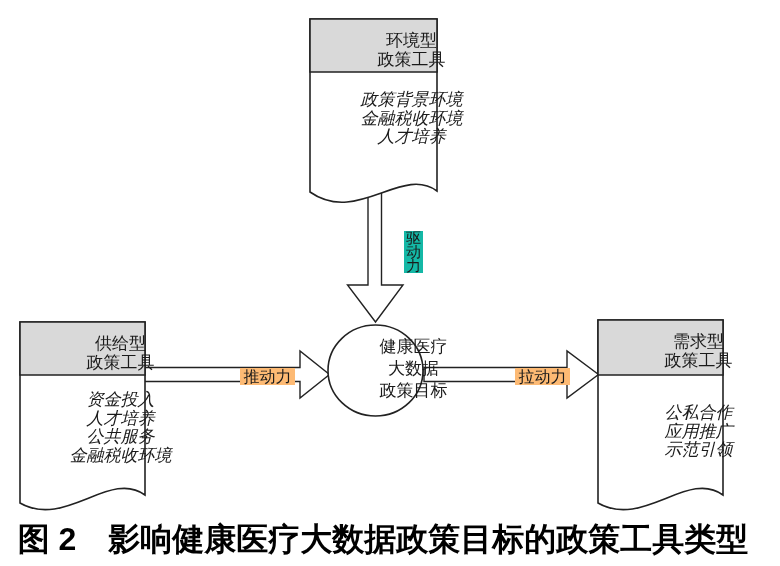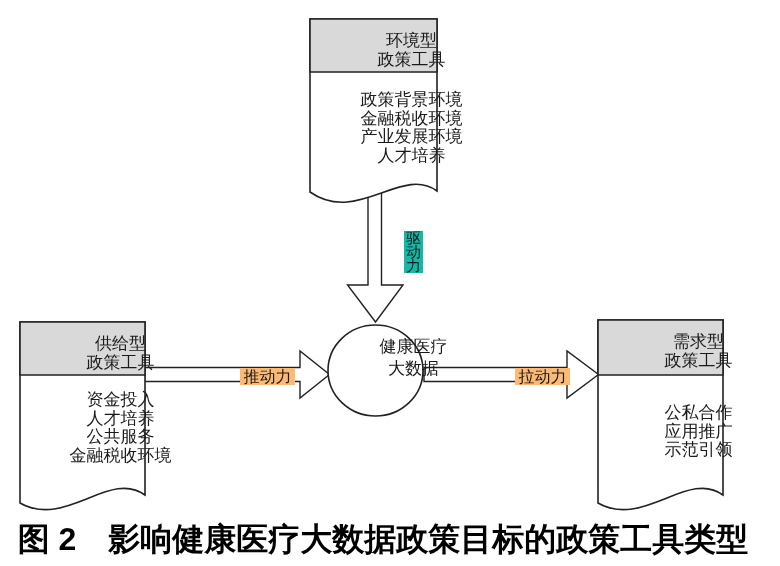"政策背景环境" .blist { font-style: none -> italic }
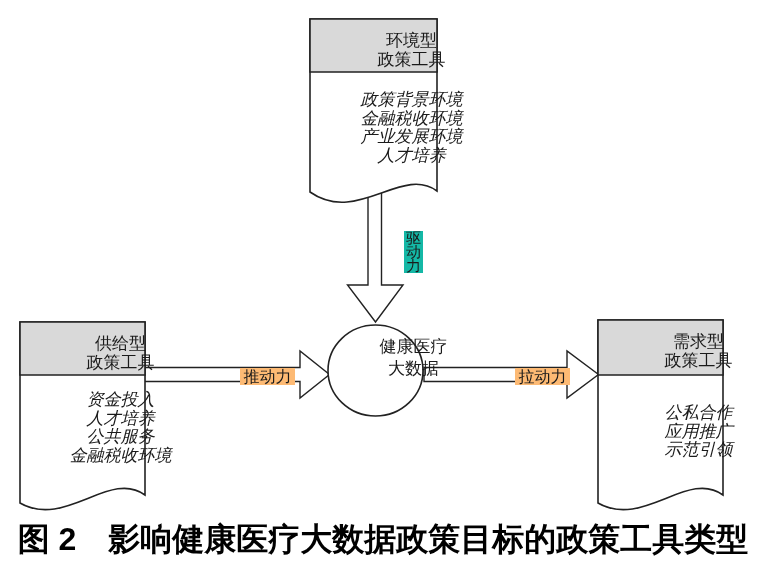"产业发展环境" div { html: <div>产业发展环境</div> -> none }
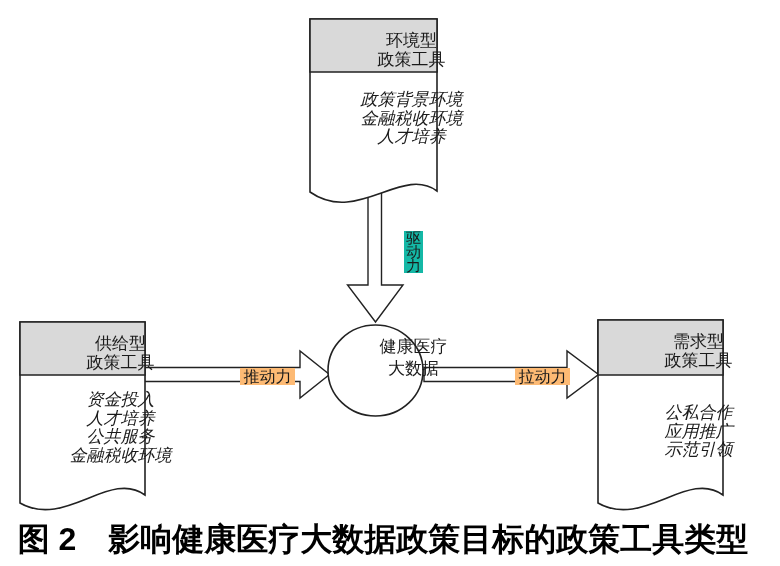"政策目标" div { html: none -> <div>政策目标</div> }
